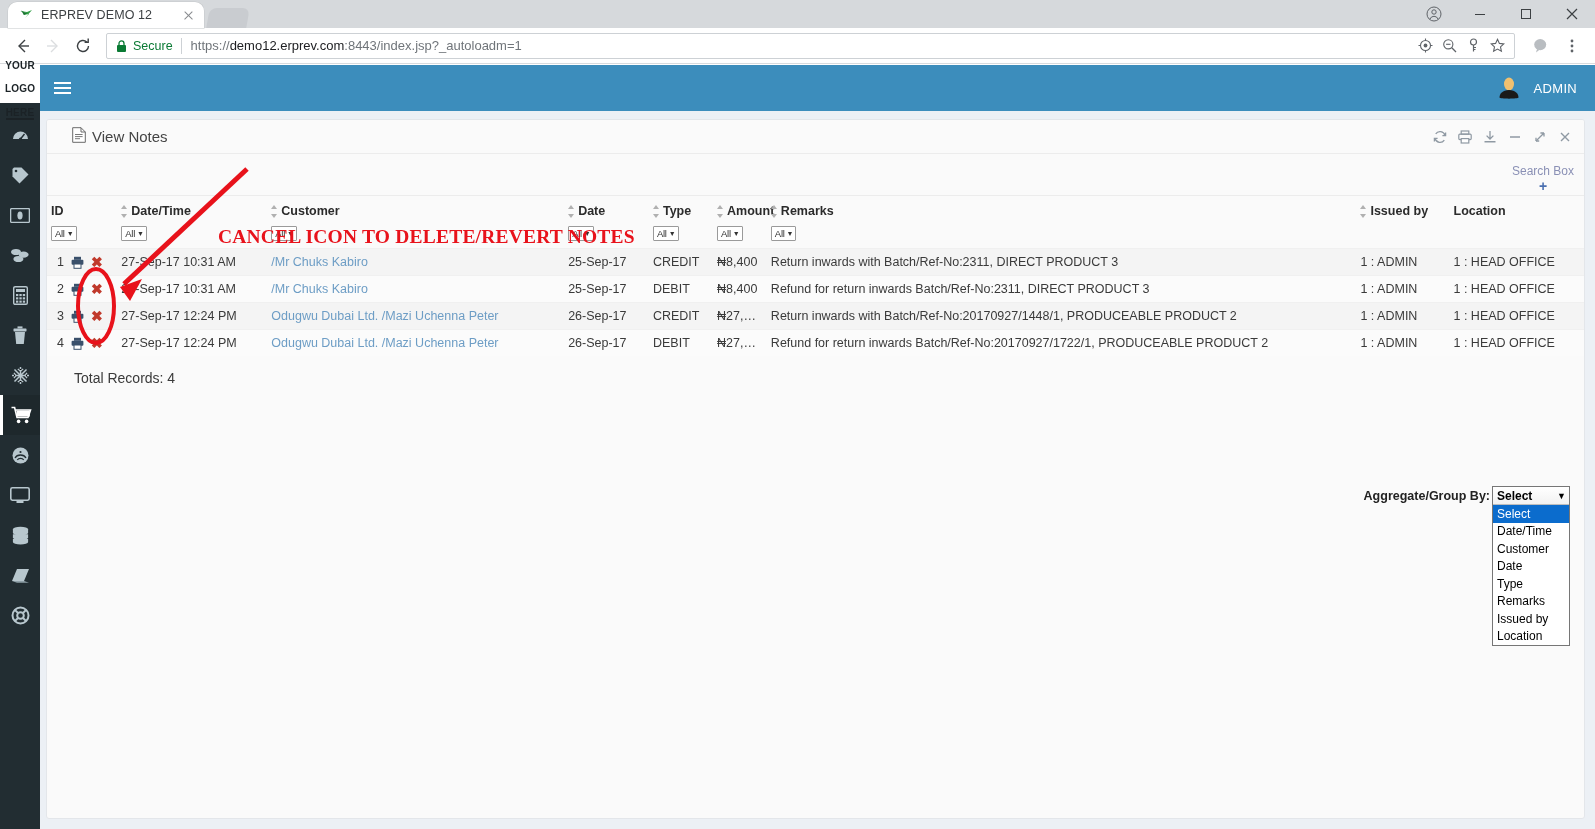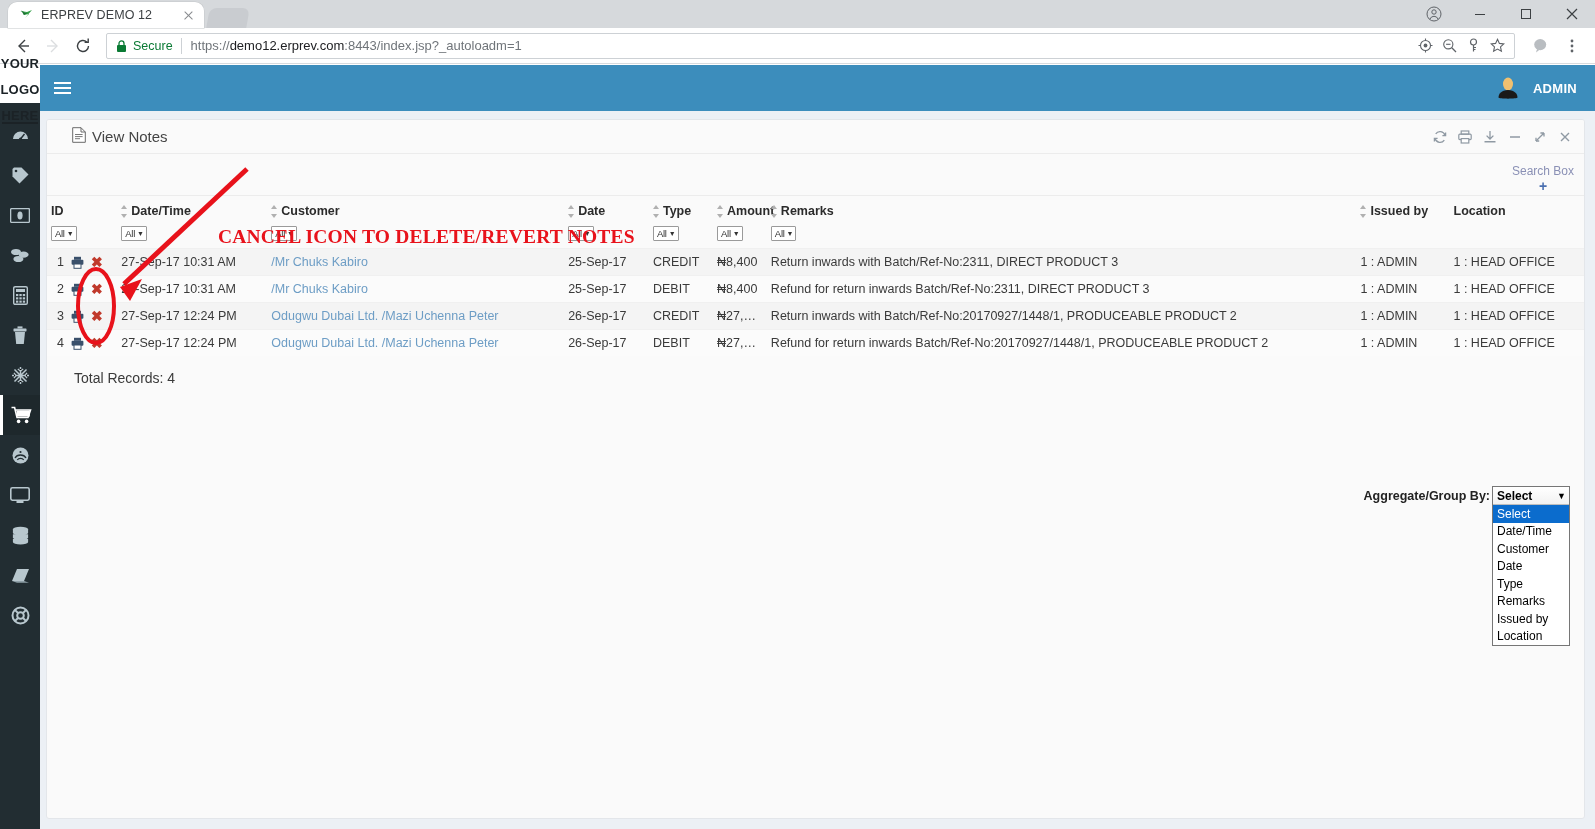"YOUR" .logo-box span { font-size: 13px -> 10px }
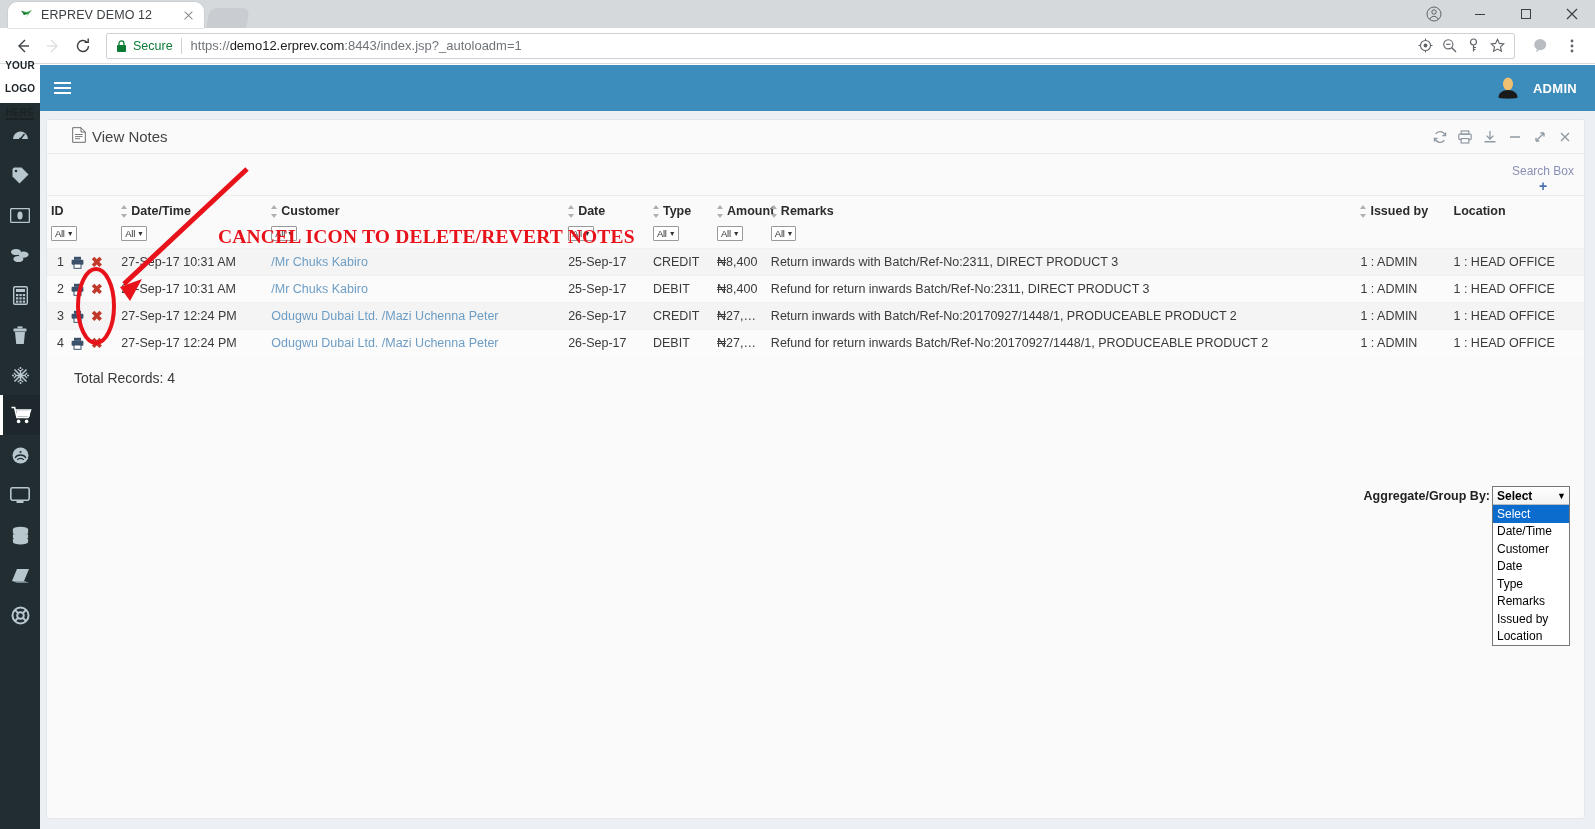"ADMIN" .topbar-right { font-weight: bold -> none }
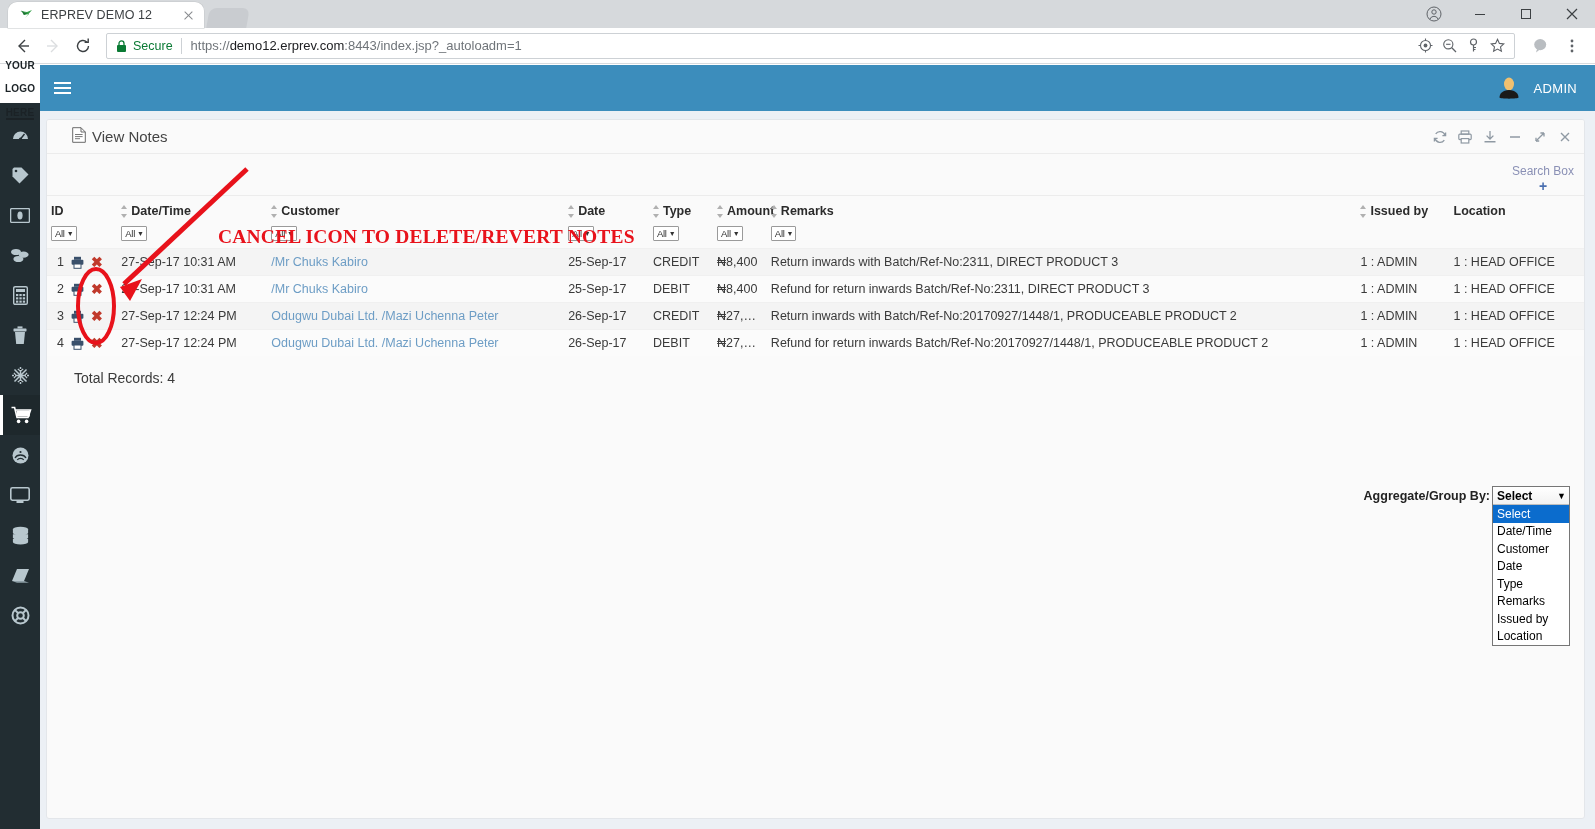"Refund for return inwards" td { text: Batch/Ref-No:20170927/1448/1 -> Batch/Ref-No:20170927/1722/1 }
